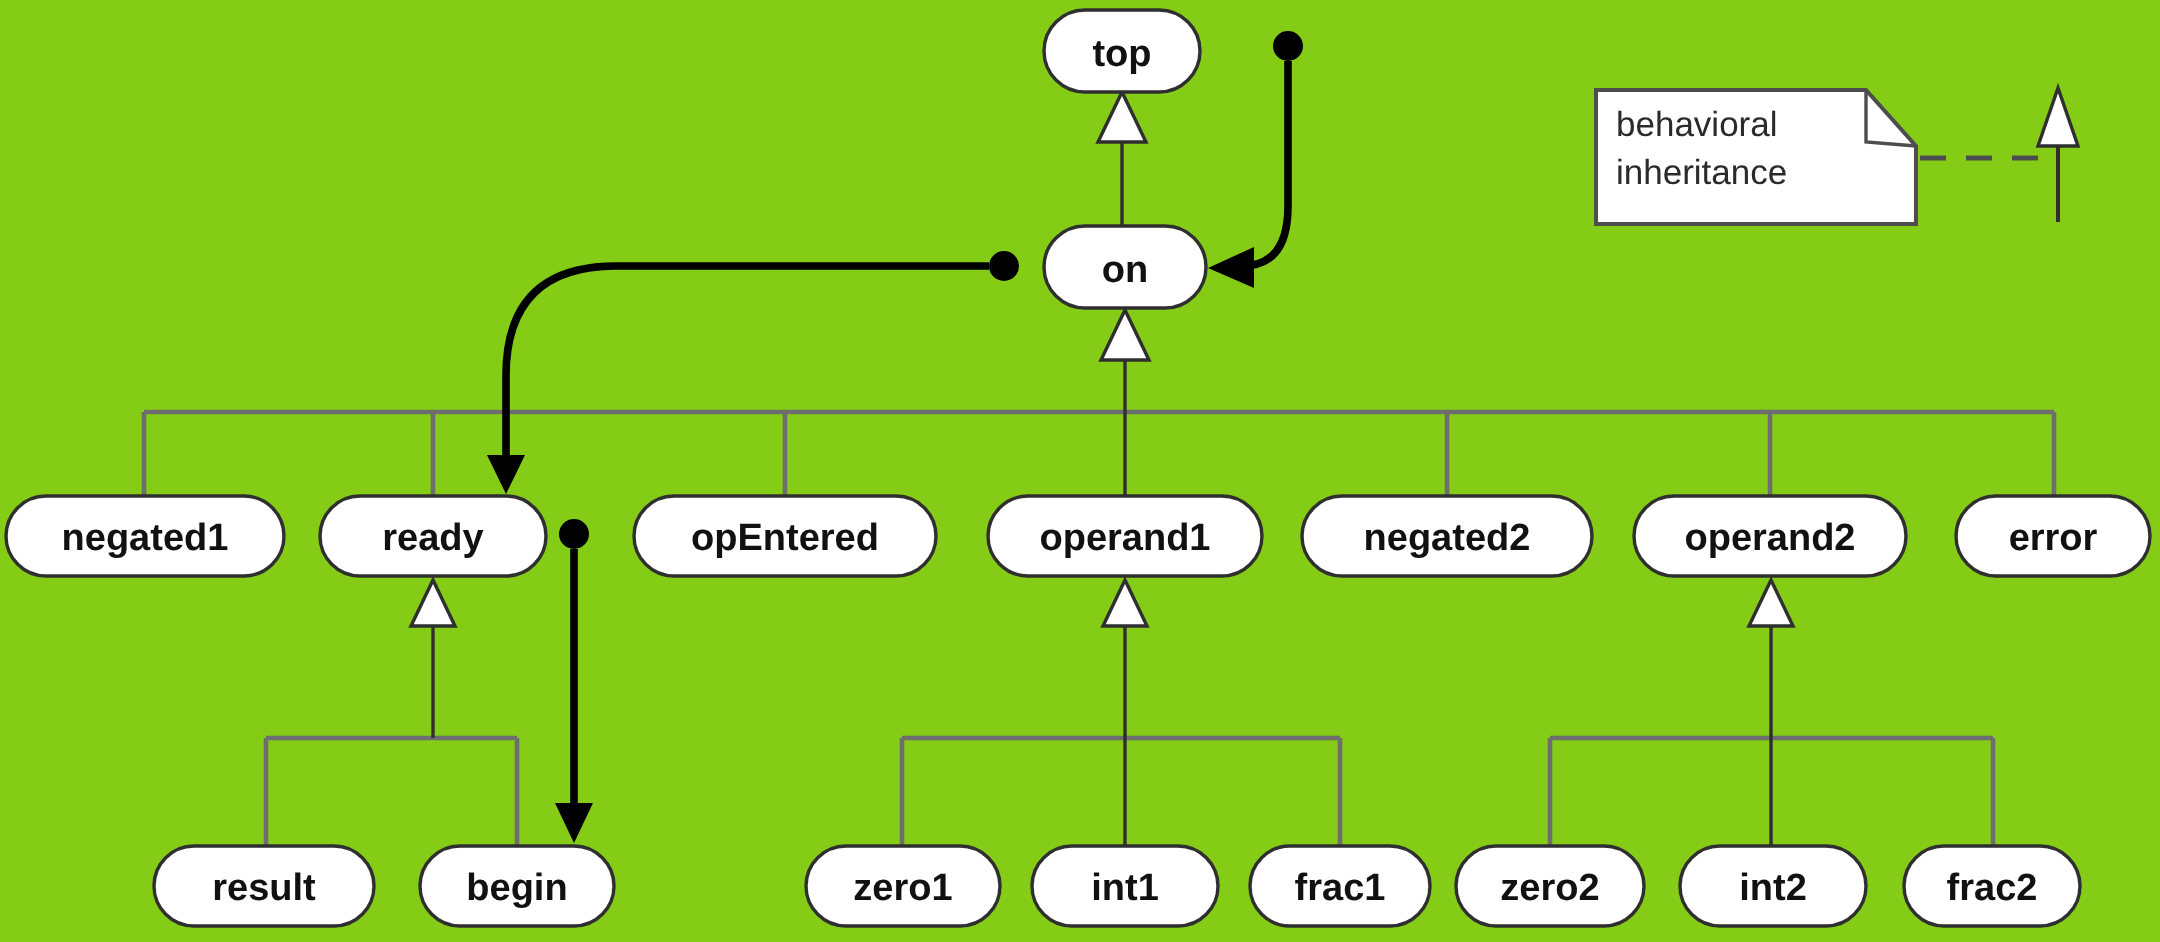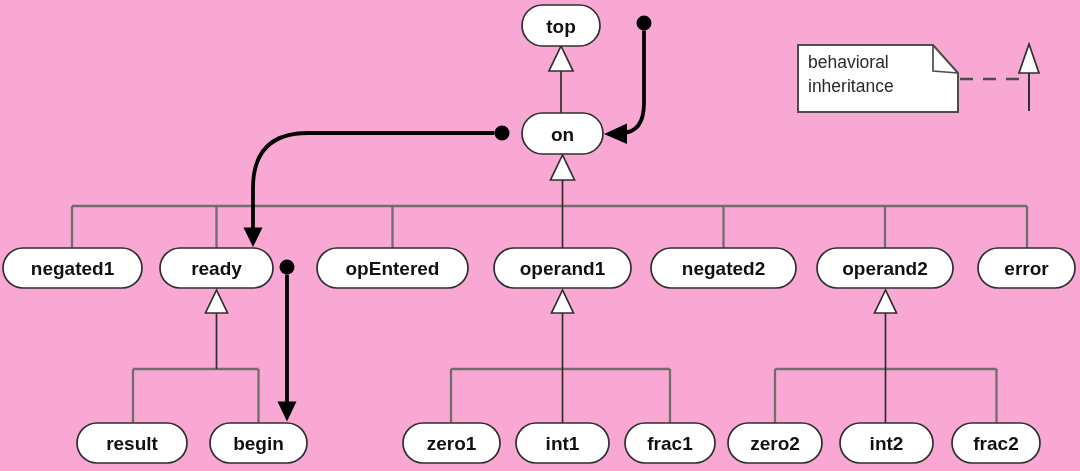"top" .stage { background: #f9a8d4 -> #84cc16 }
